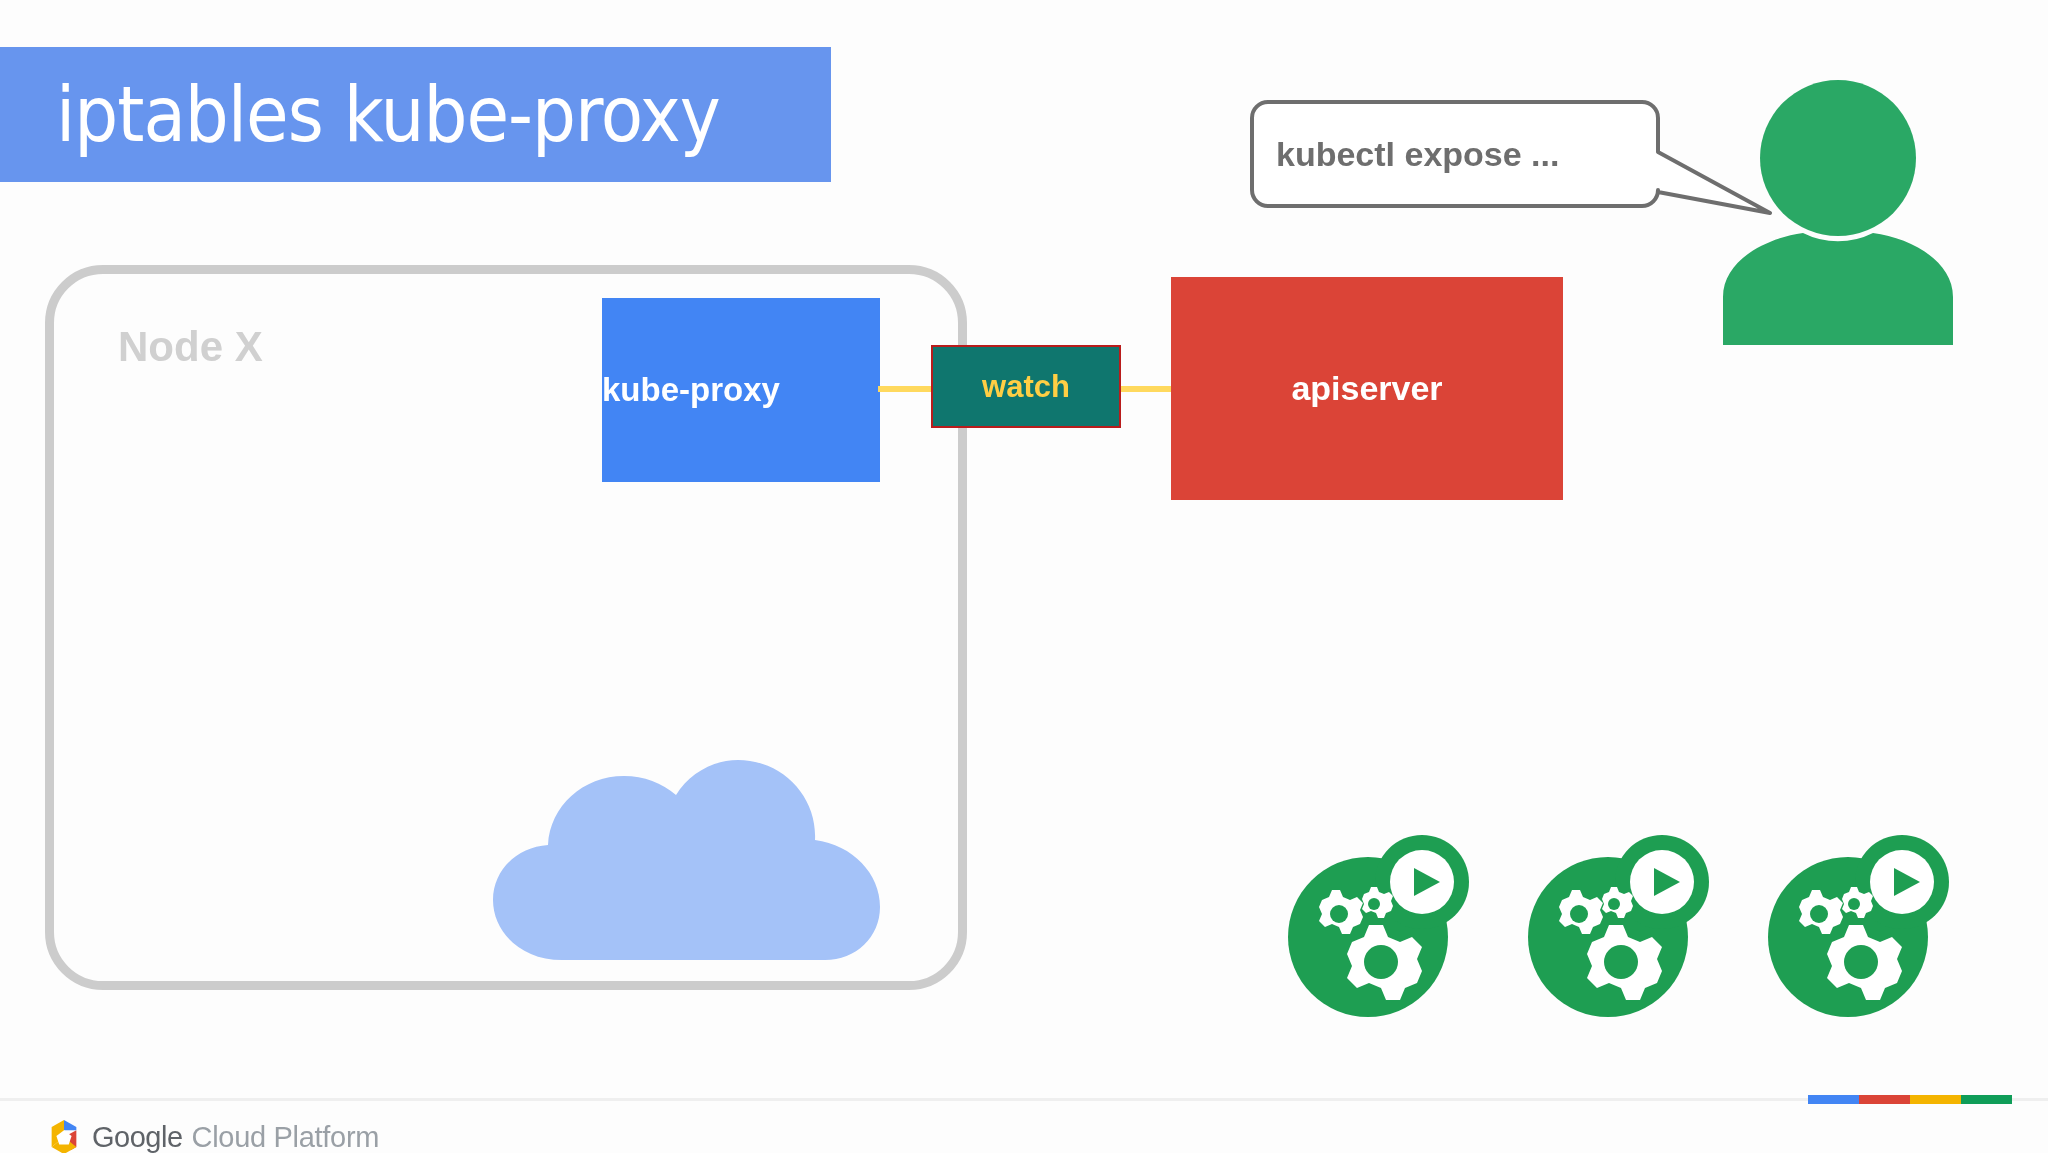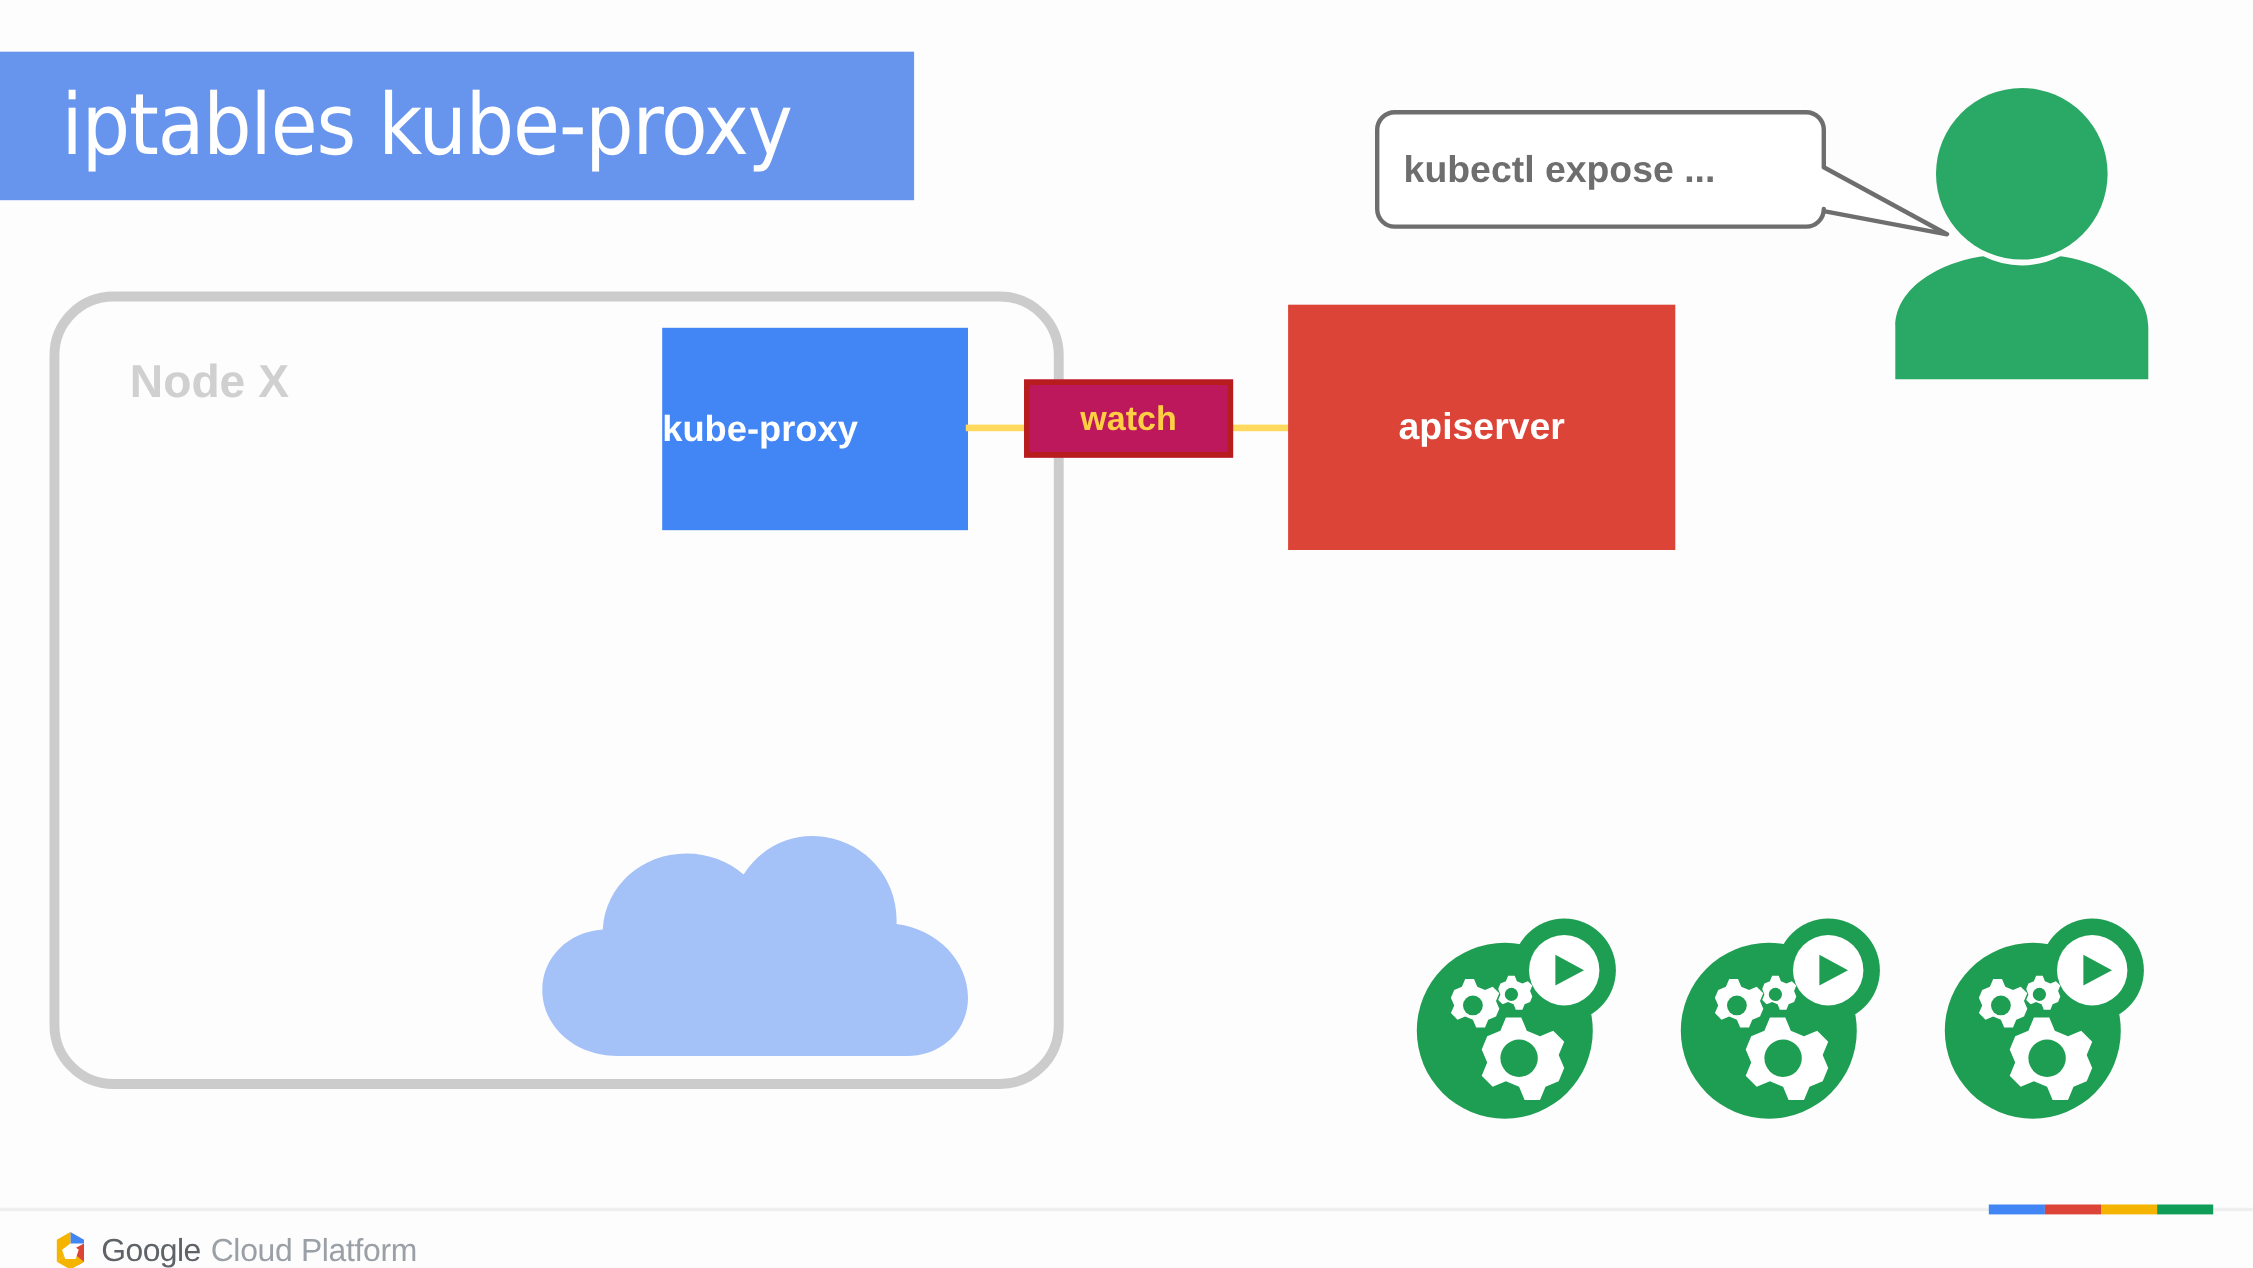"watch" .watch-box { background: #be185d -> #0f766e; border: 5px solid #b91c1c -> 2px solid #b91c1c; height: 71px -> 83px }
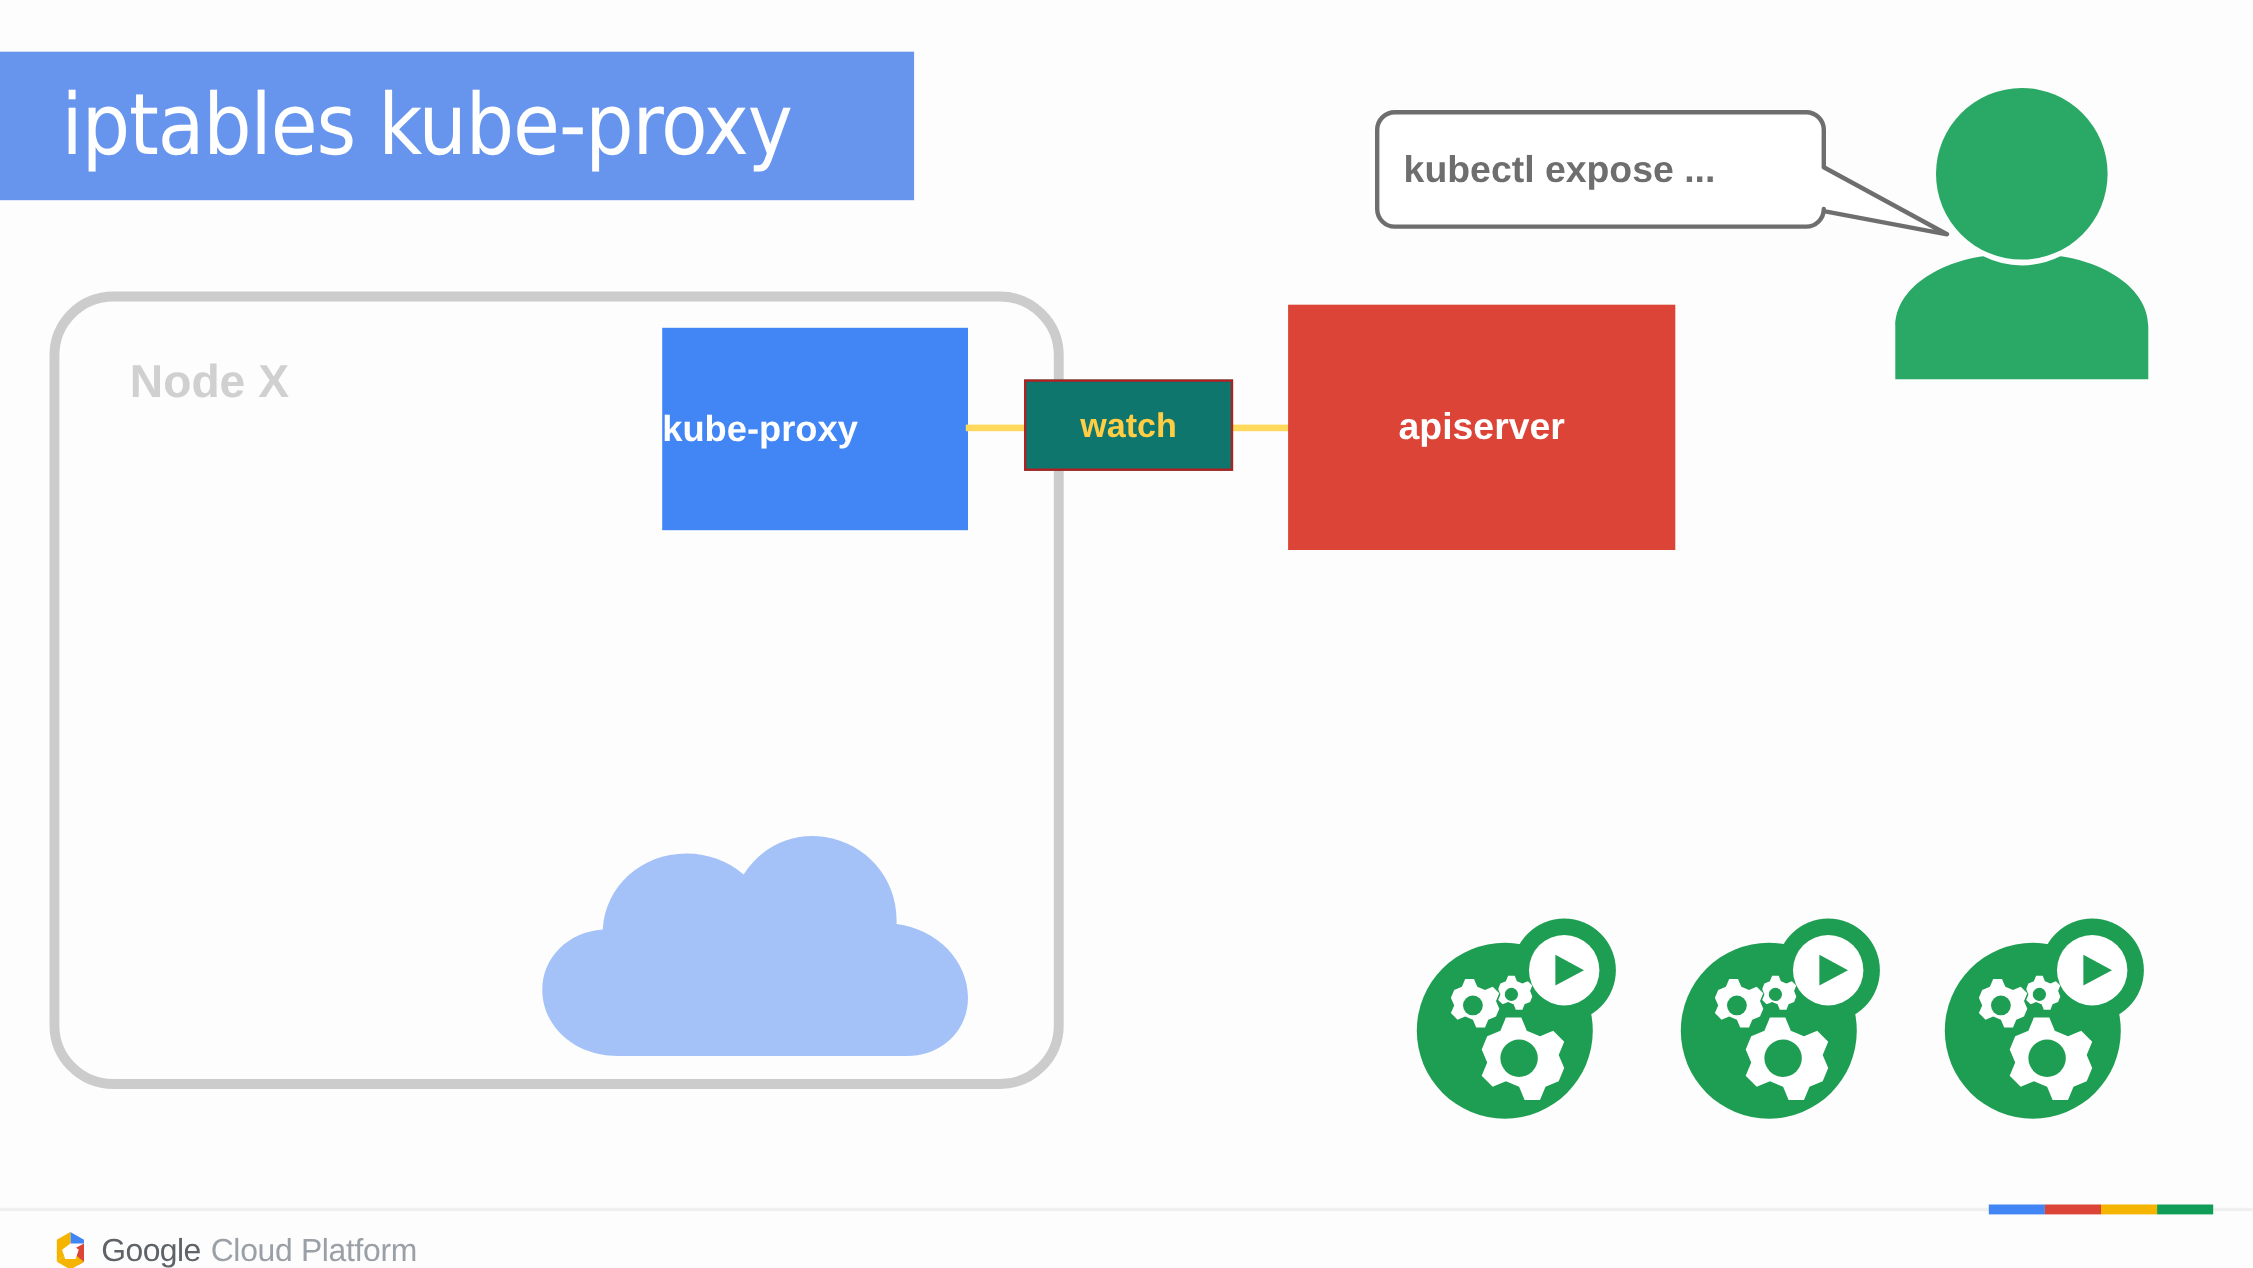"apiserver" .apiserver-box { width: 352px -> 392px }
